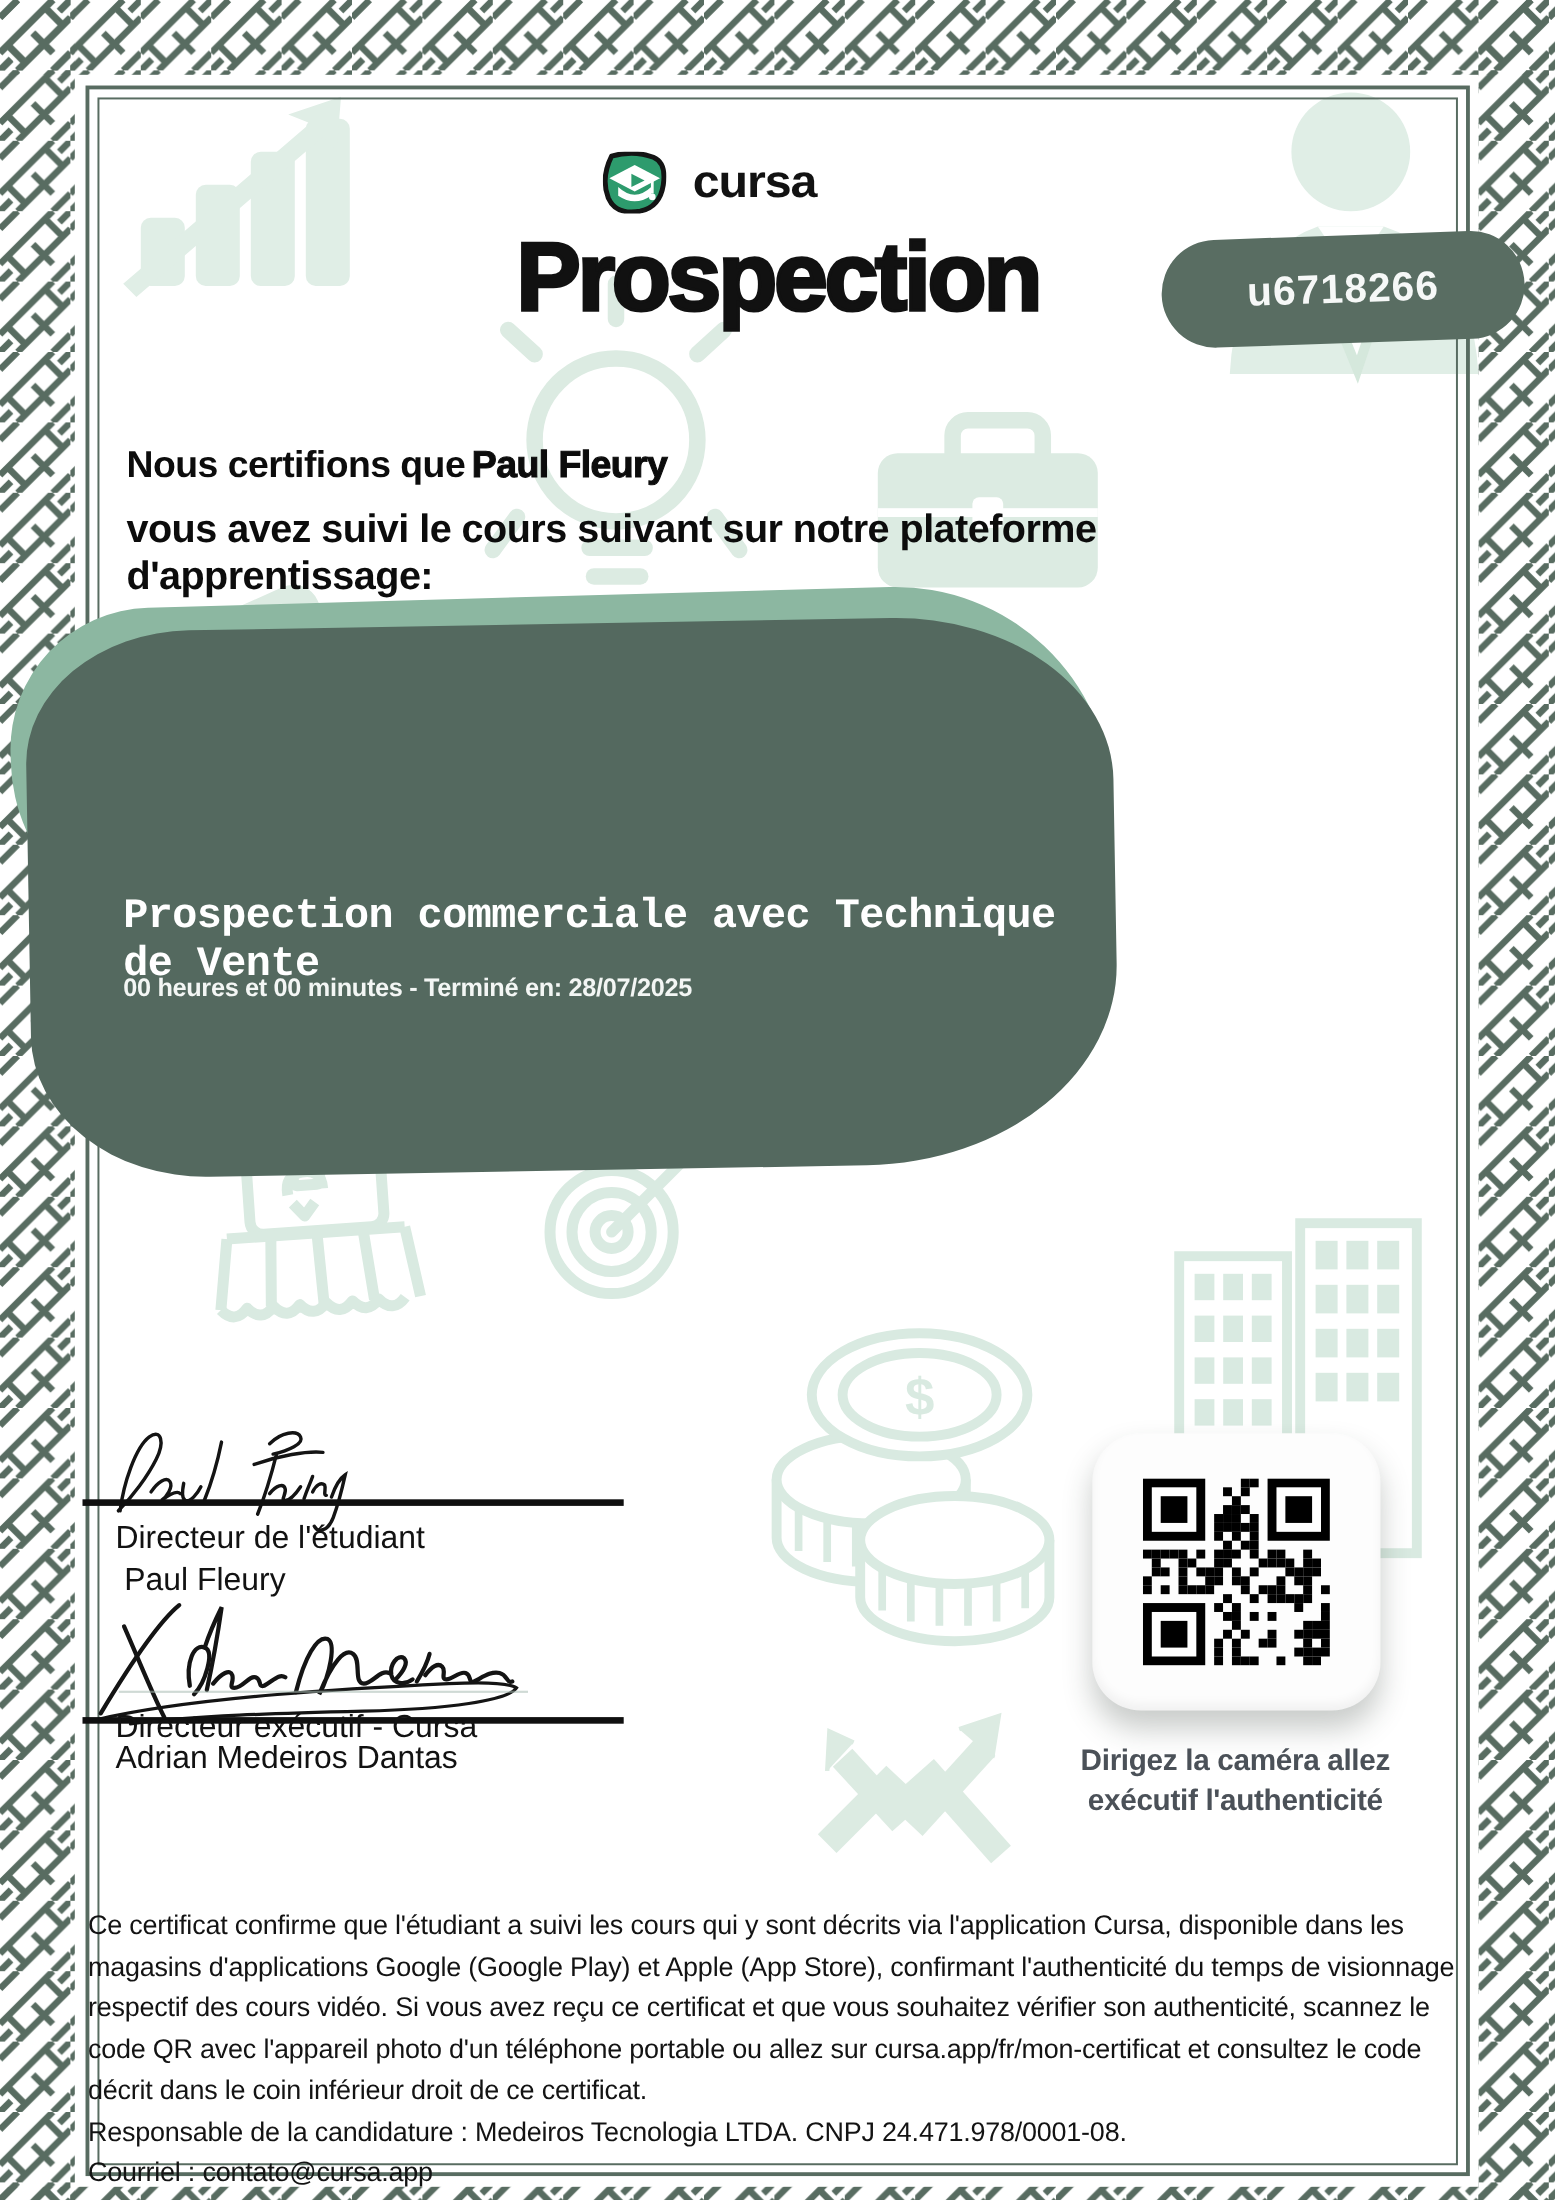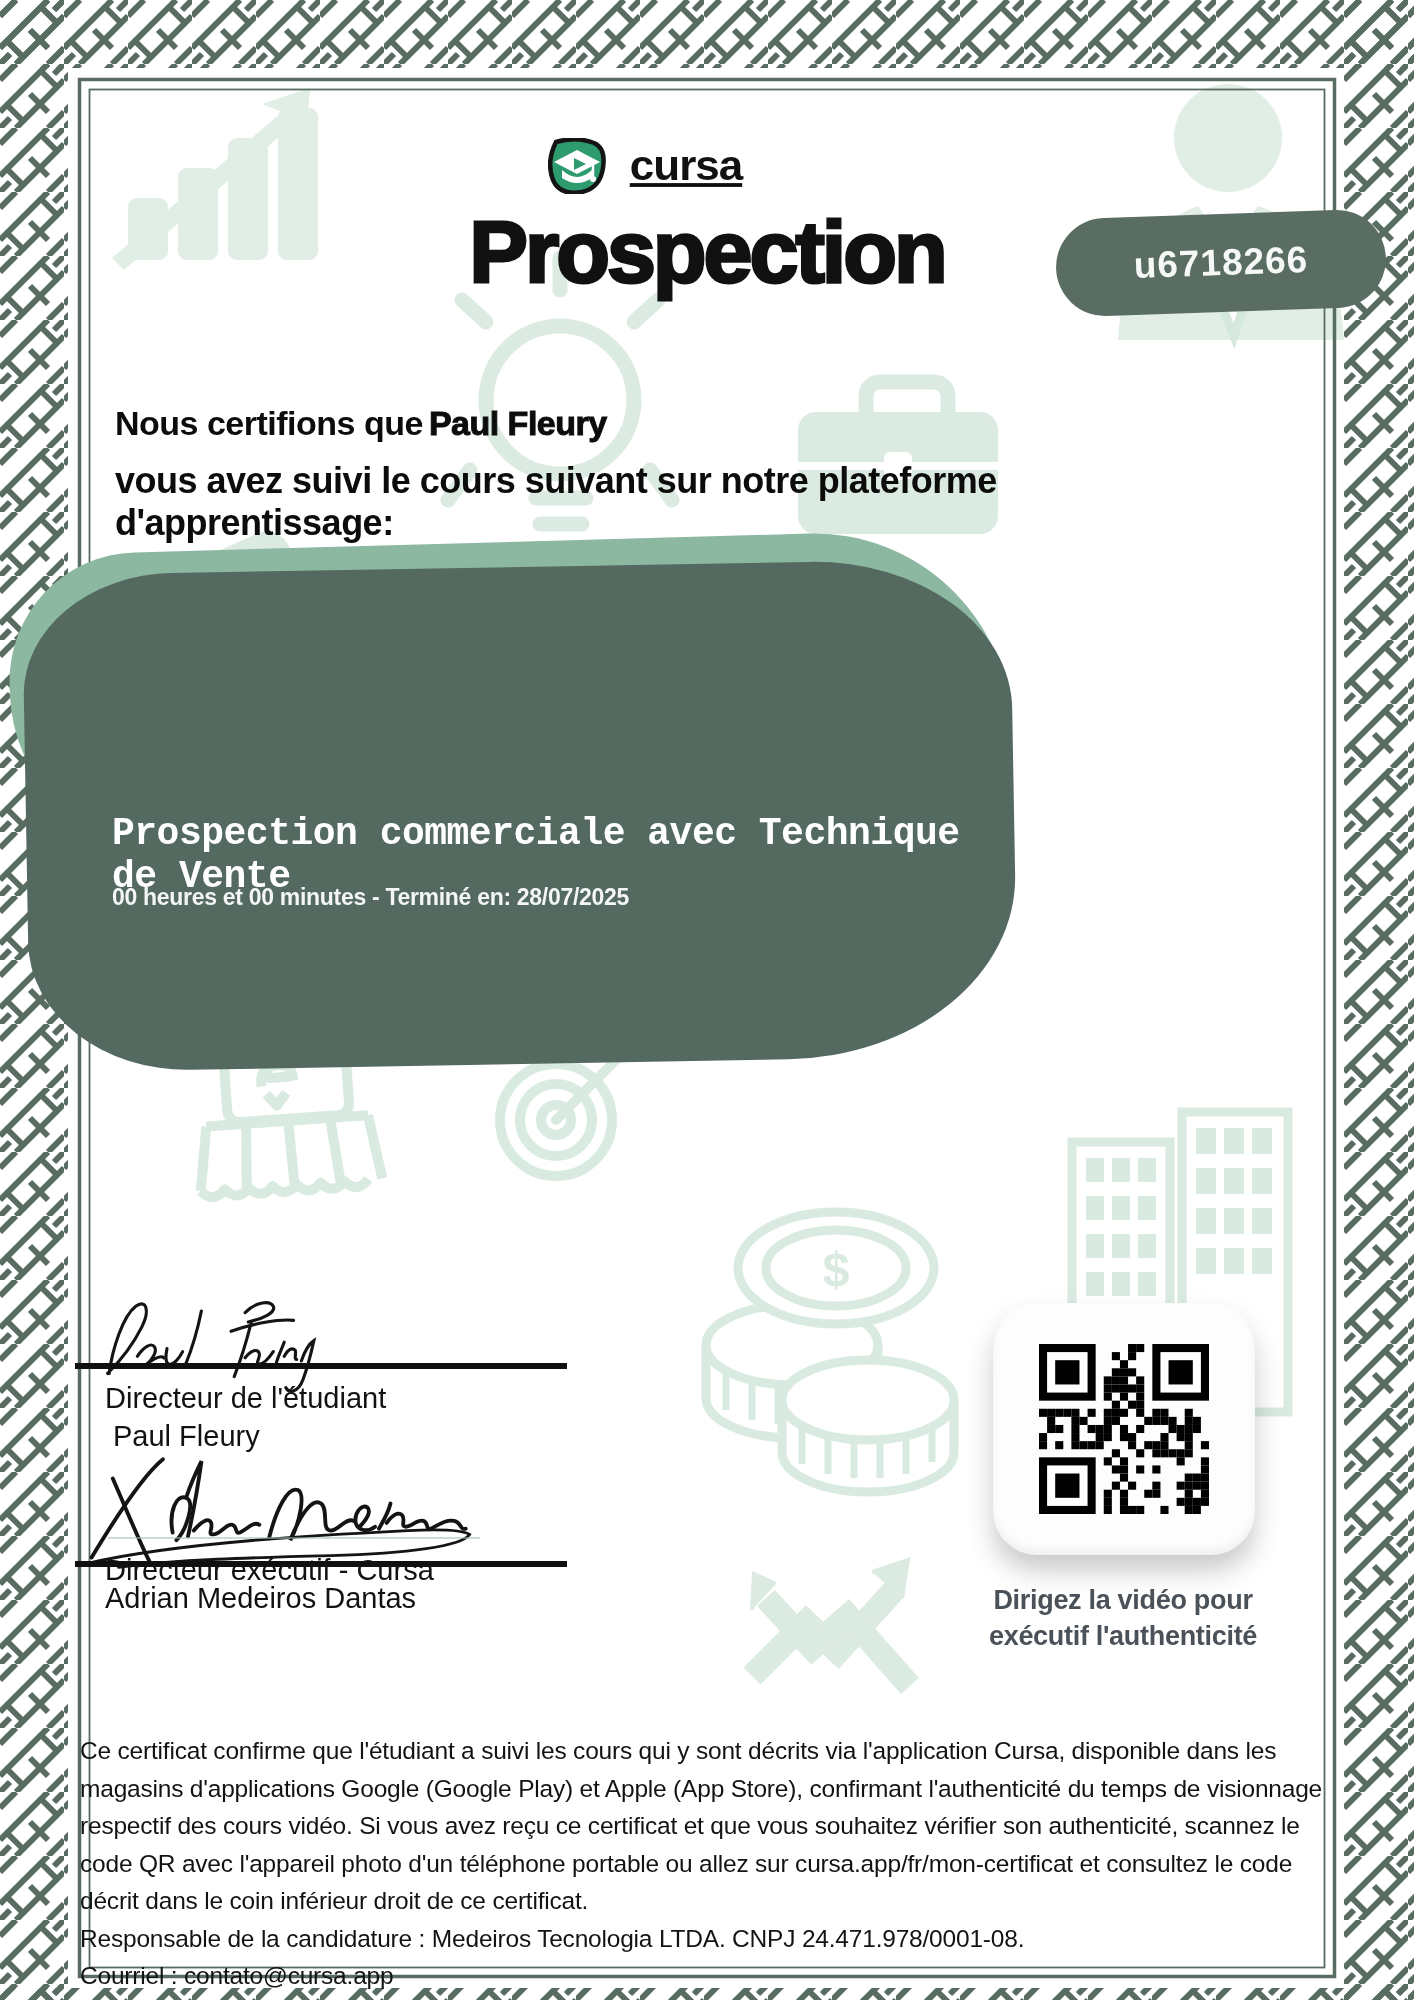"cursa" .logo-row { text-decoration: underline -> none }
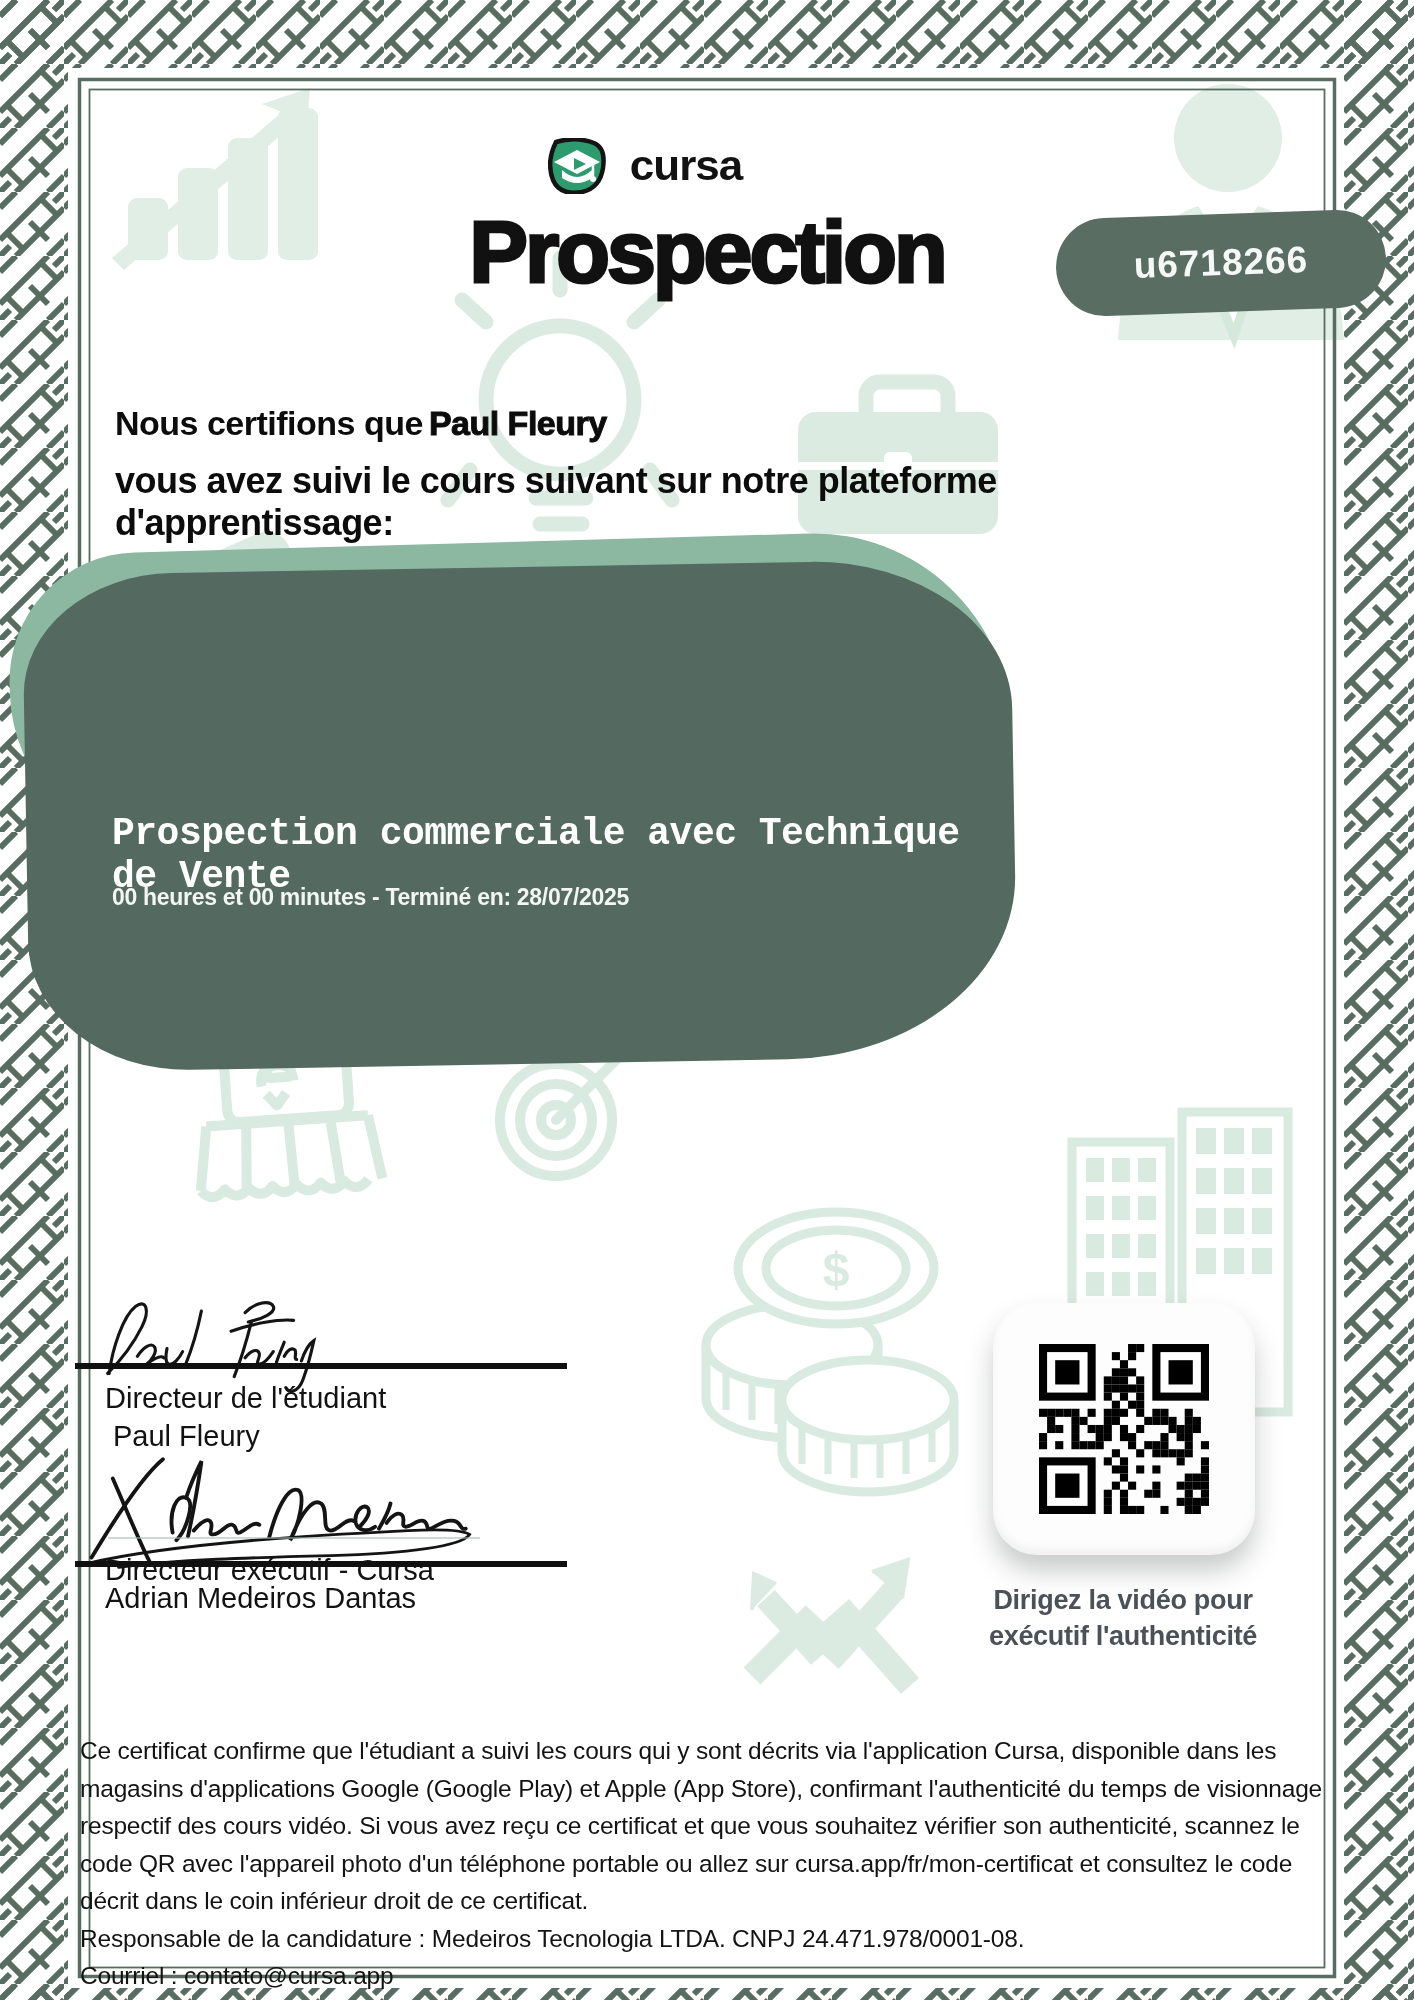"Dirigez la vidéo pour" div { text: vidéo pour -> caméra allez }
